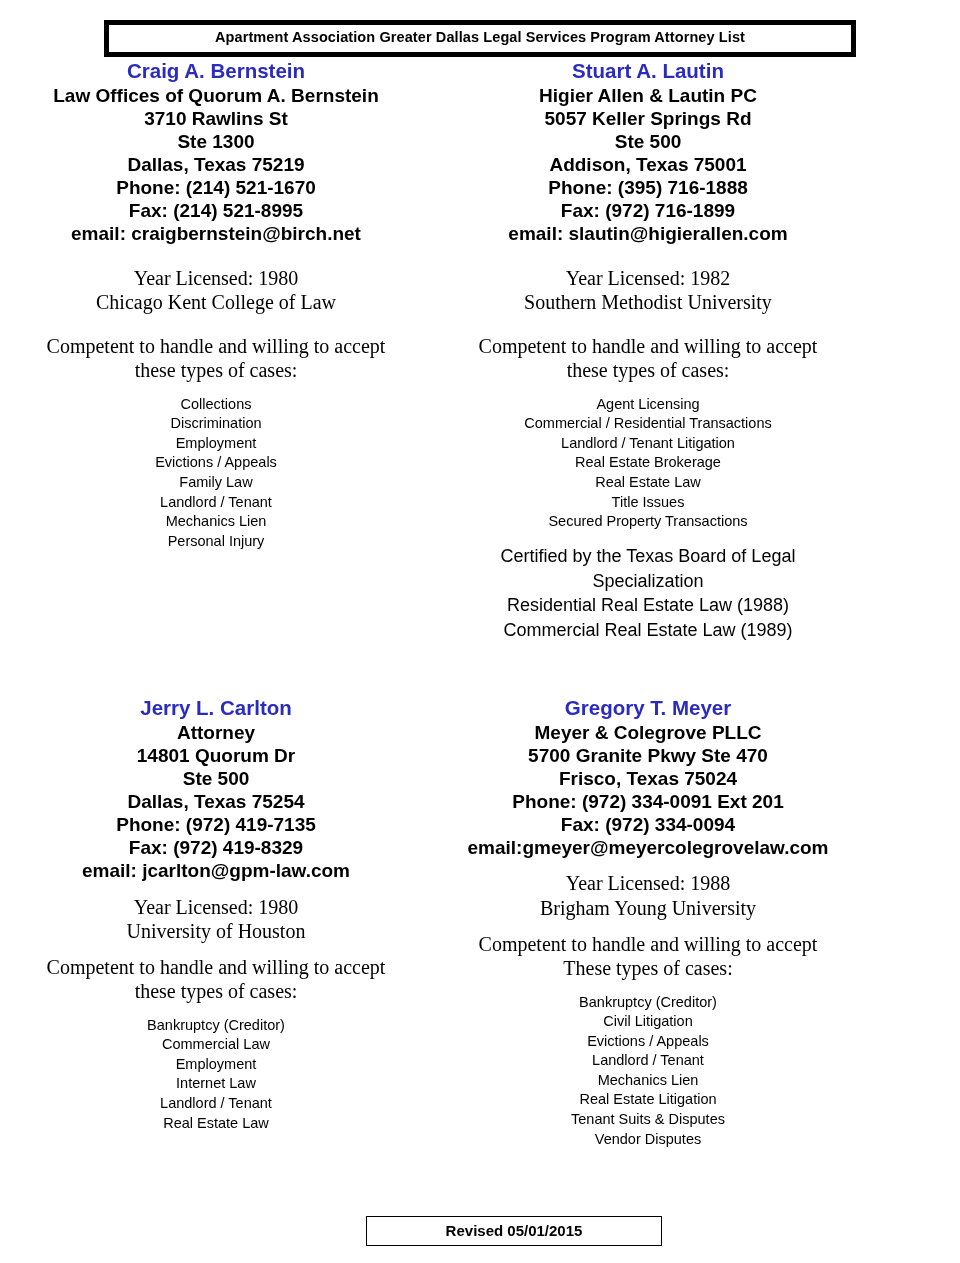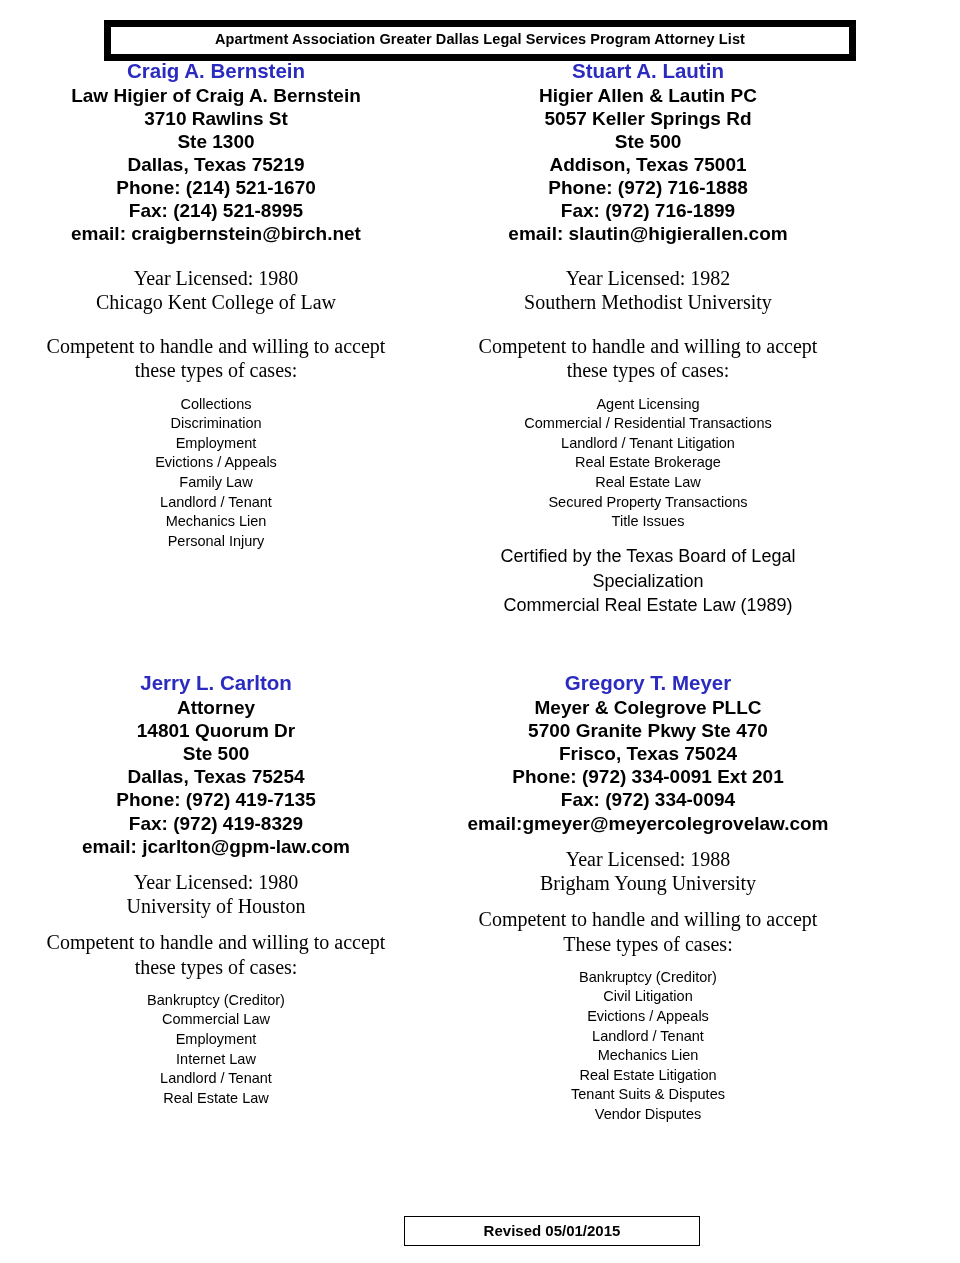"Apartment Association Greater Dallas" .header-box { border: 7px solid #000000 -> 5px solid #000000 }
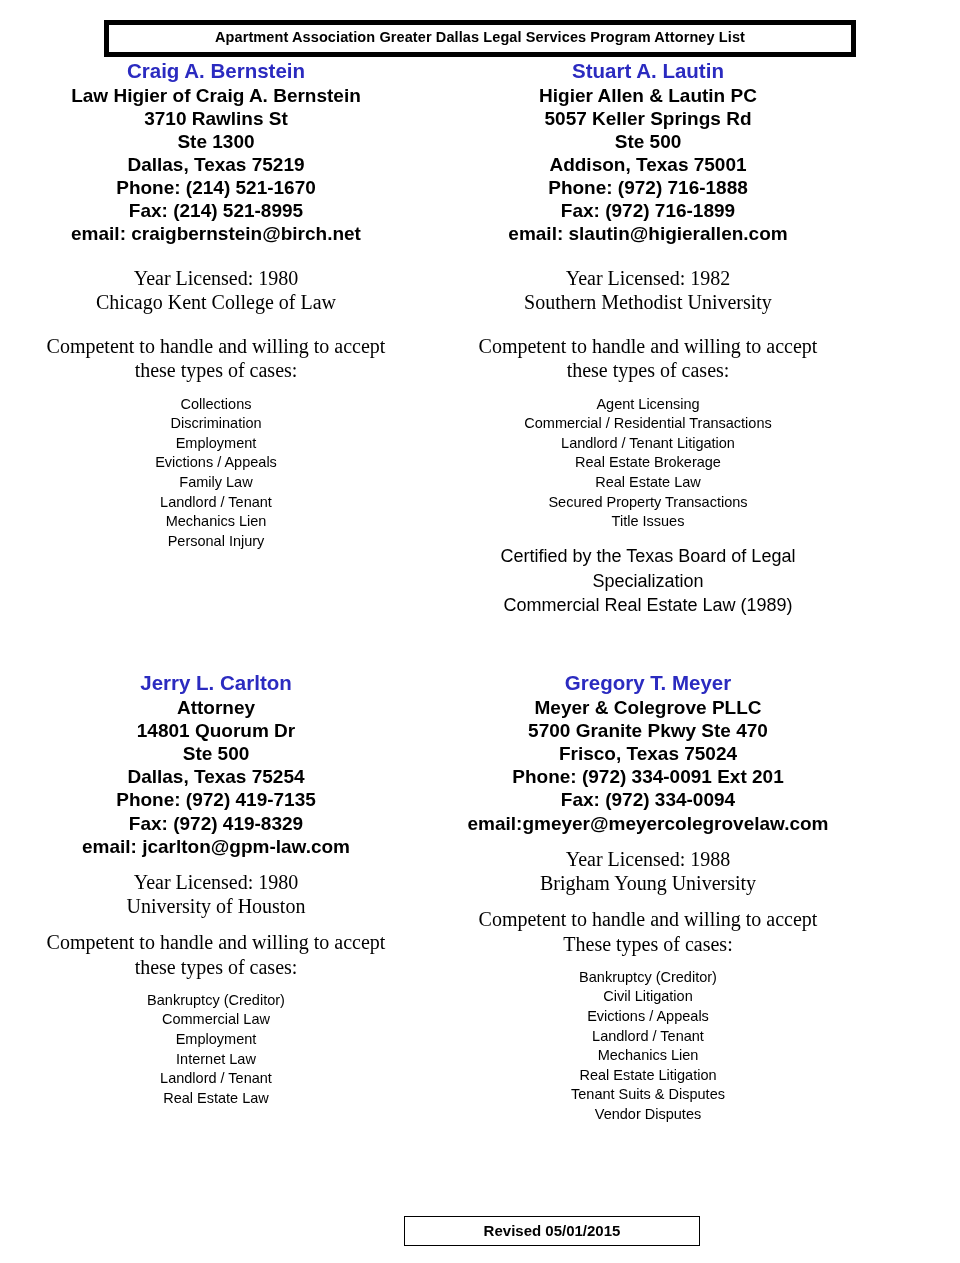"Law Higier of Craig A." div.blk-bold { text: Higier of Craig -> Offices of Quorum }
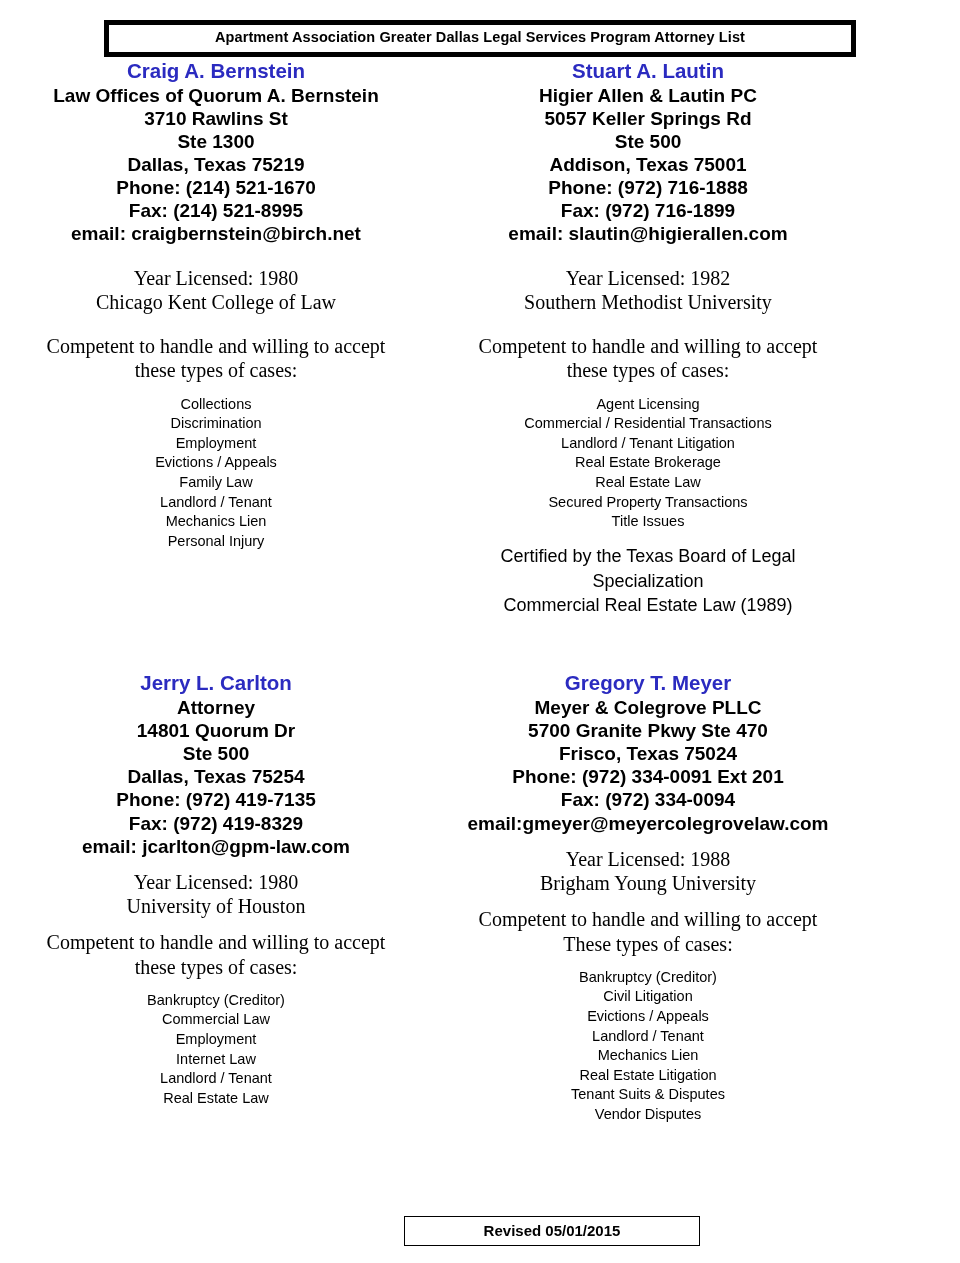"Phone: (972) 716-1888" div.blk-bold { text: 972 -> 395 }
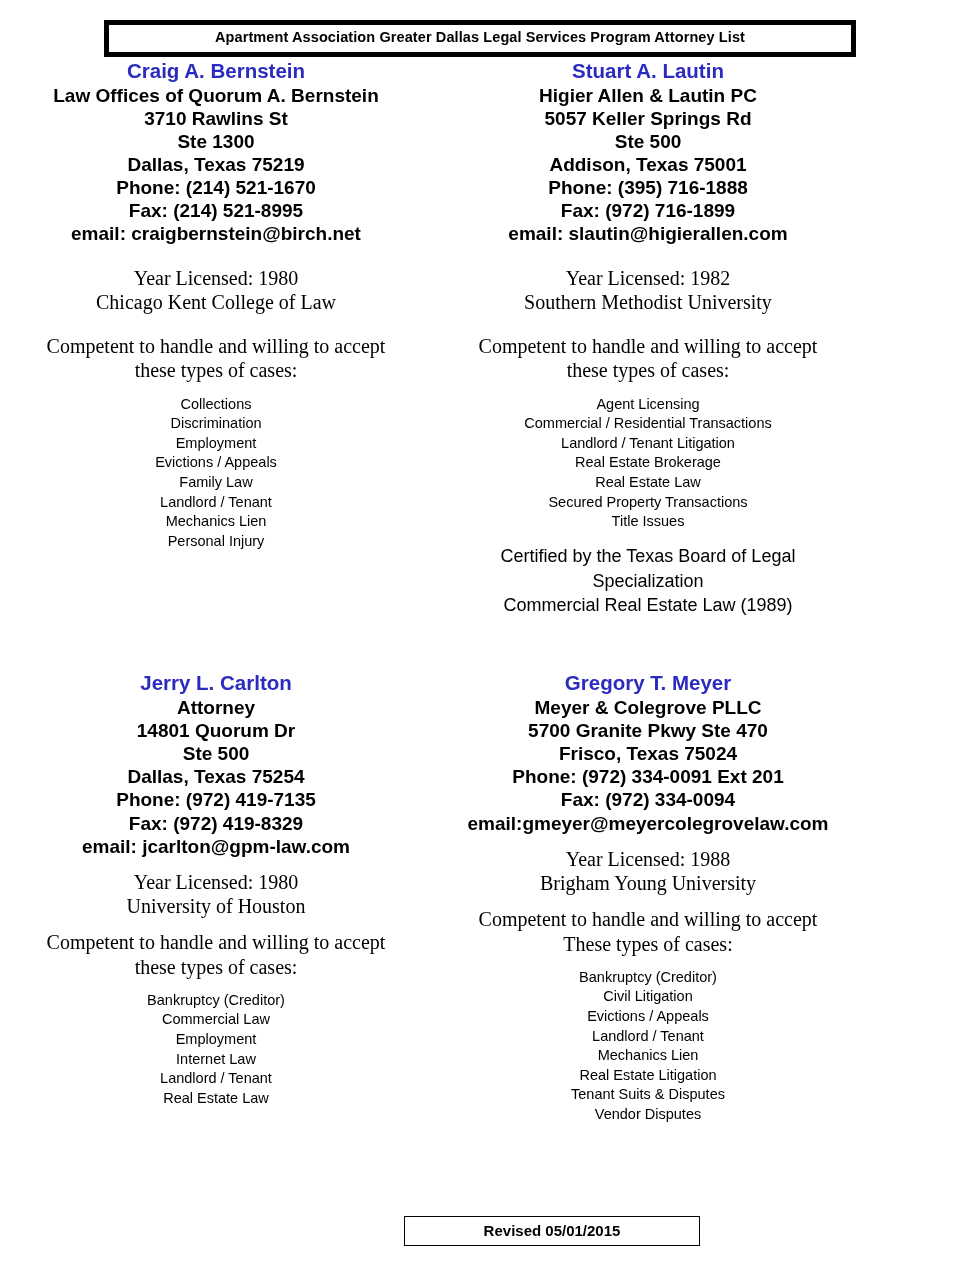"Secured Property Transactions" div { order: before "Title Issues" -> after "Title Issues" }
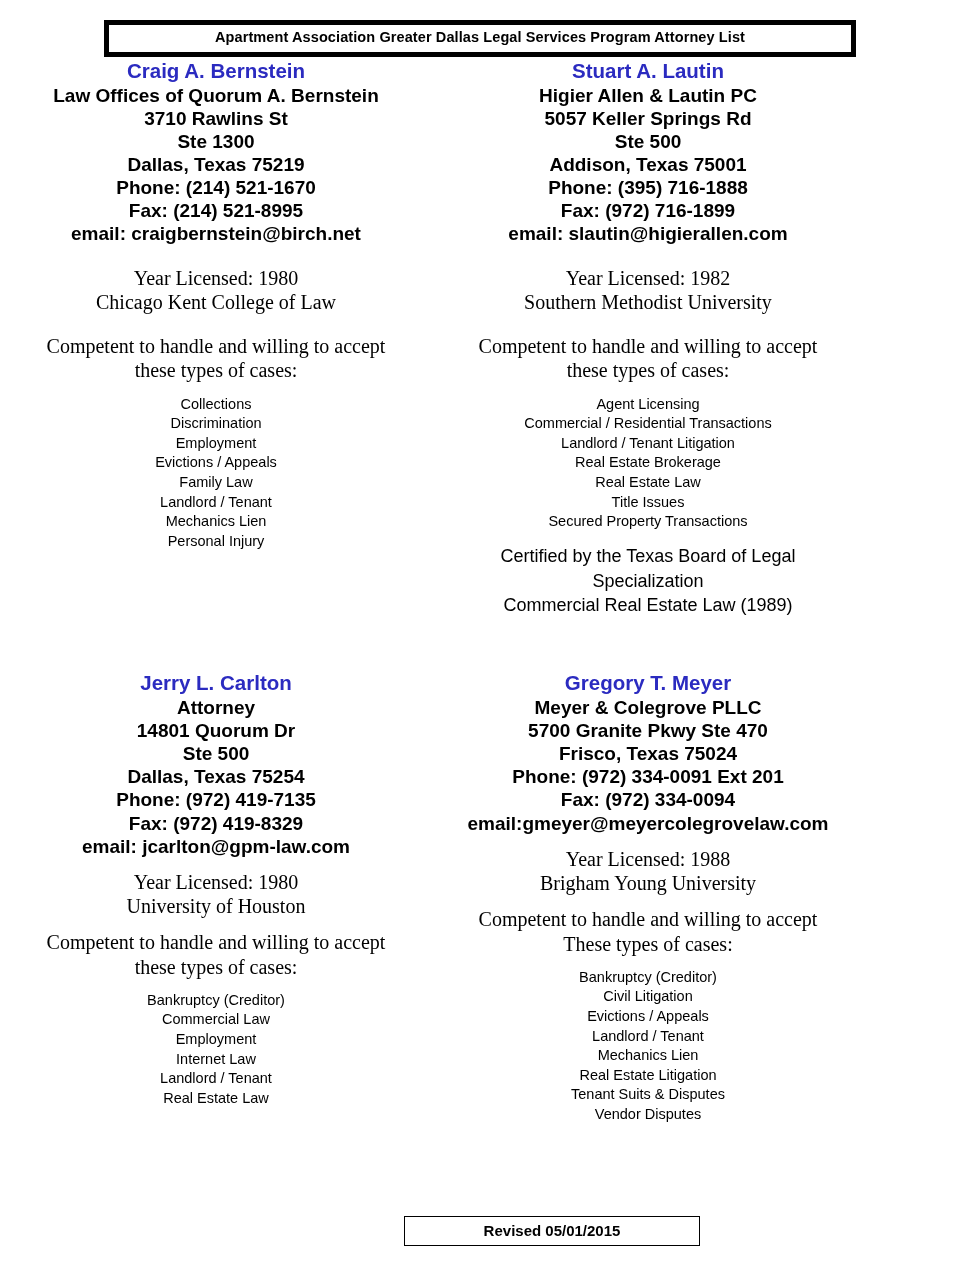"Residential Real Estate Law (1988)" div { html: none -> <div>Residential Real Estate Law (1988)</div> }
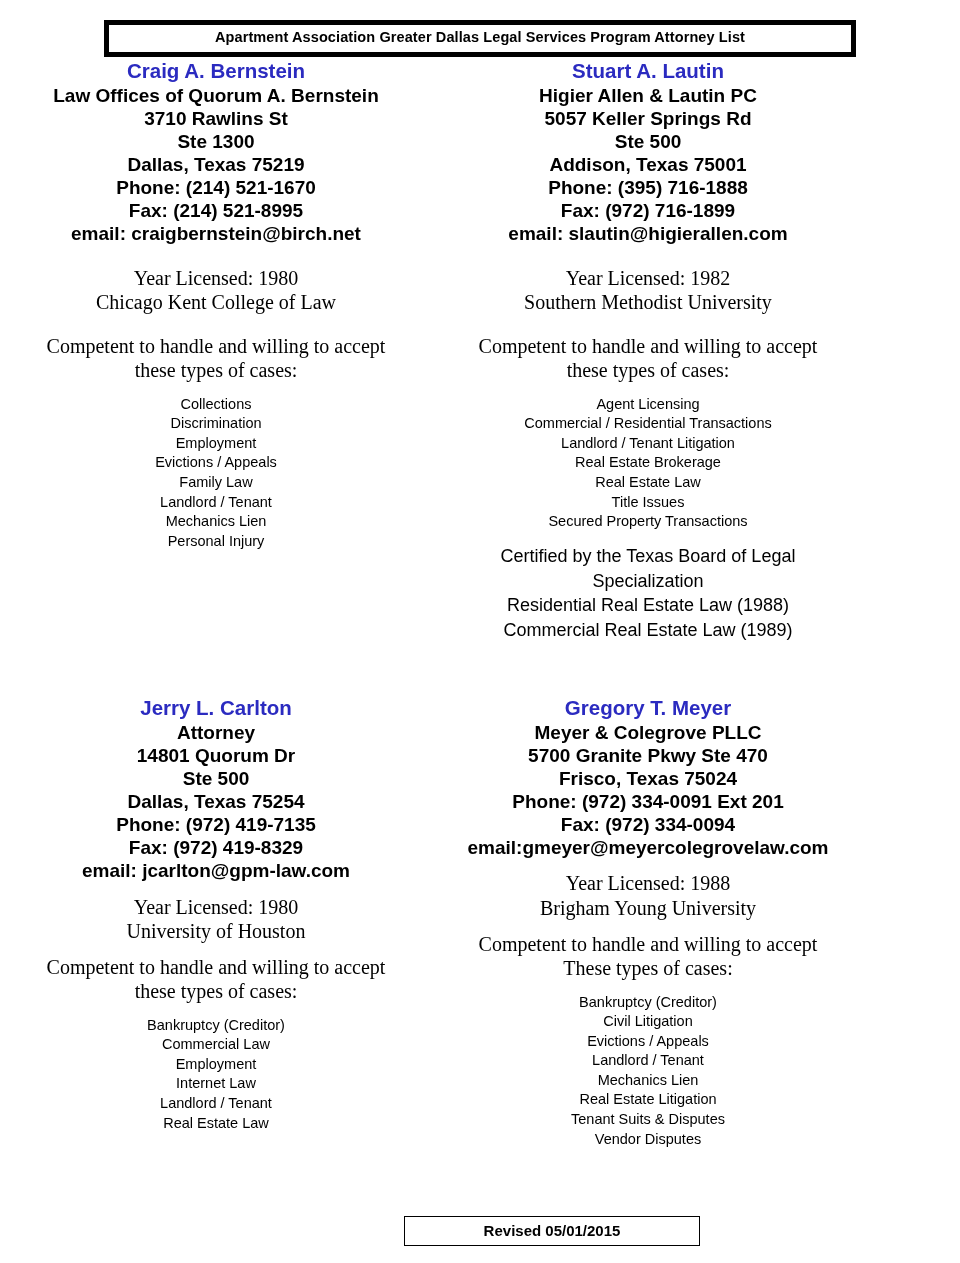"Revised 05/01/2015" .footer-box { margin-left: 38px -> none }
